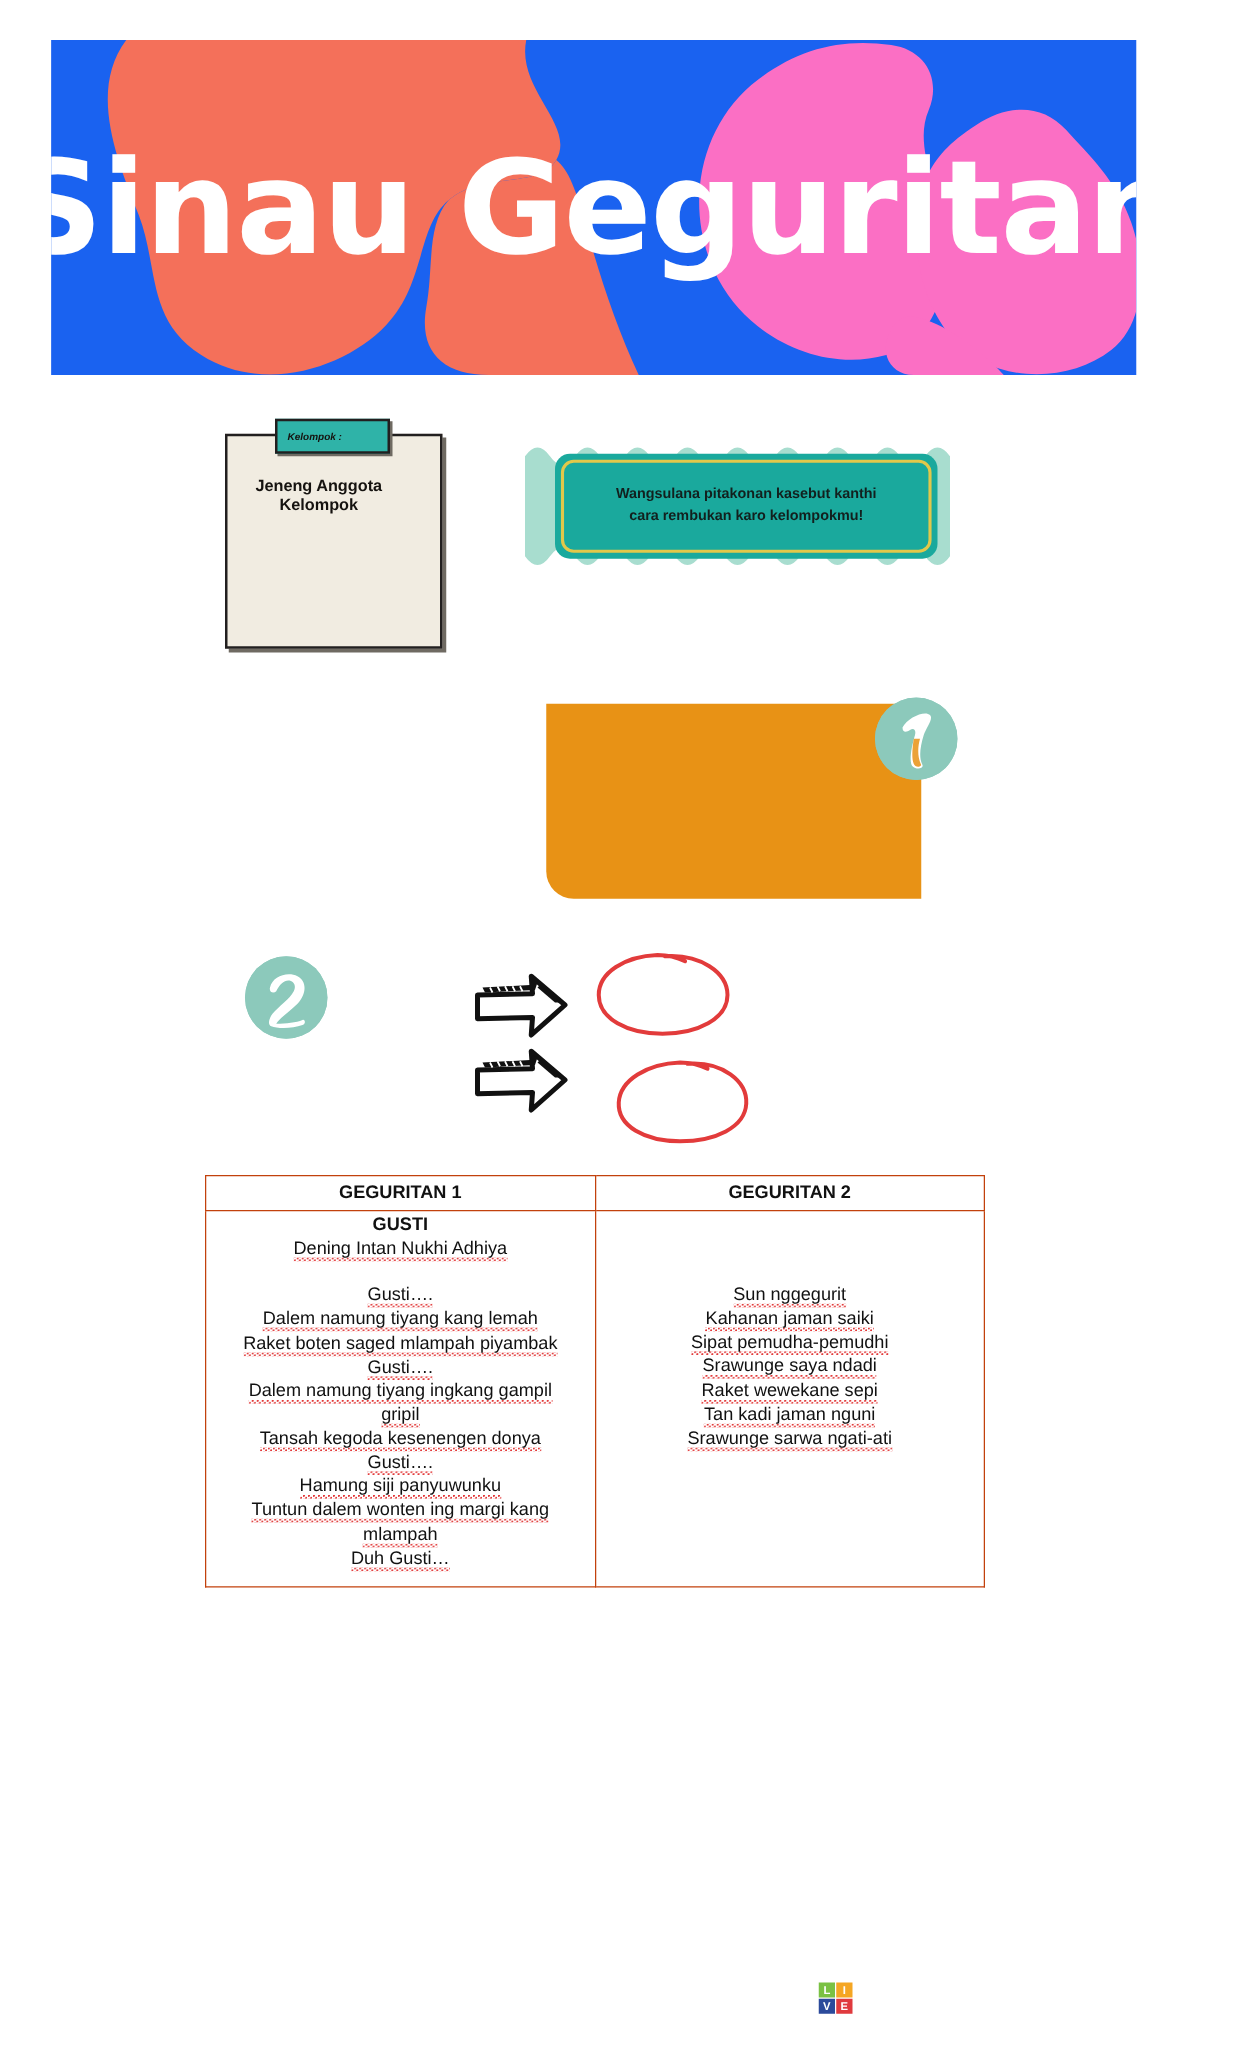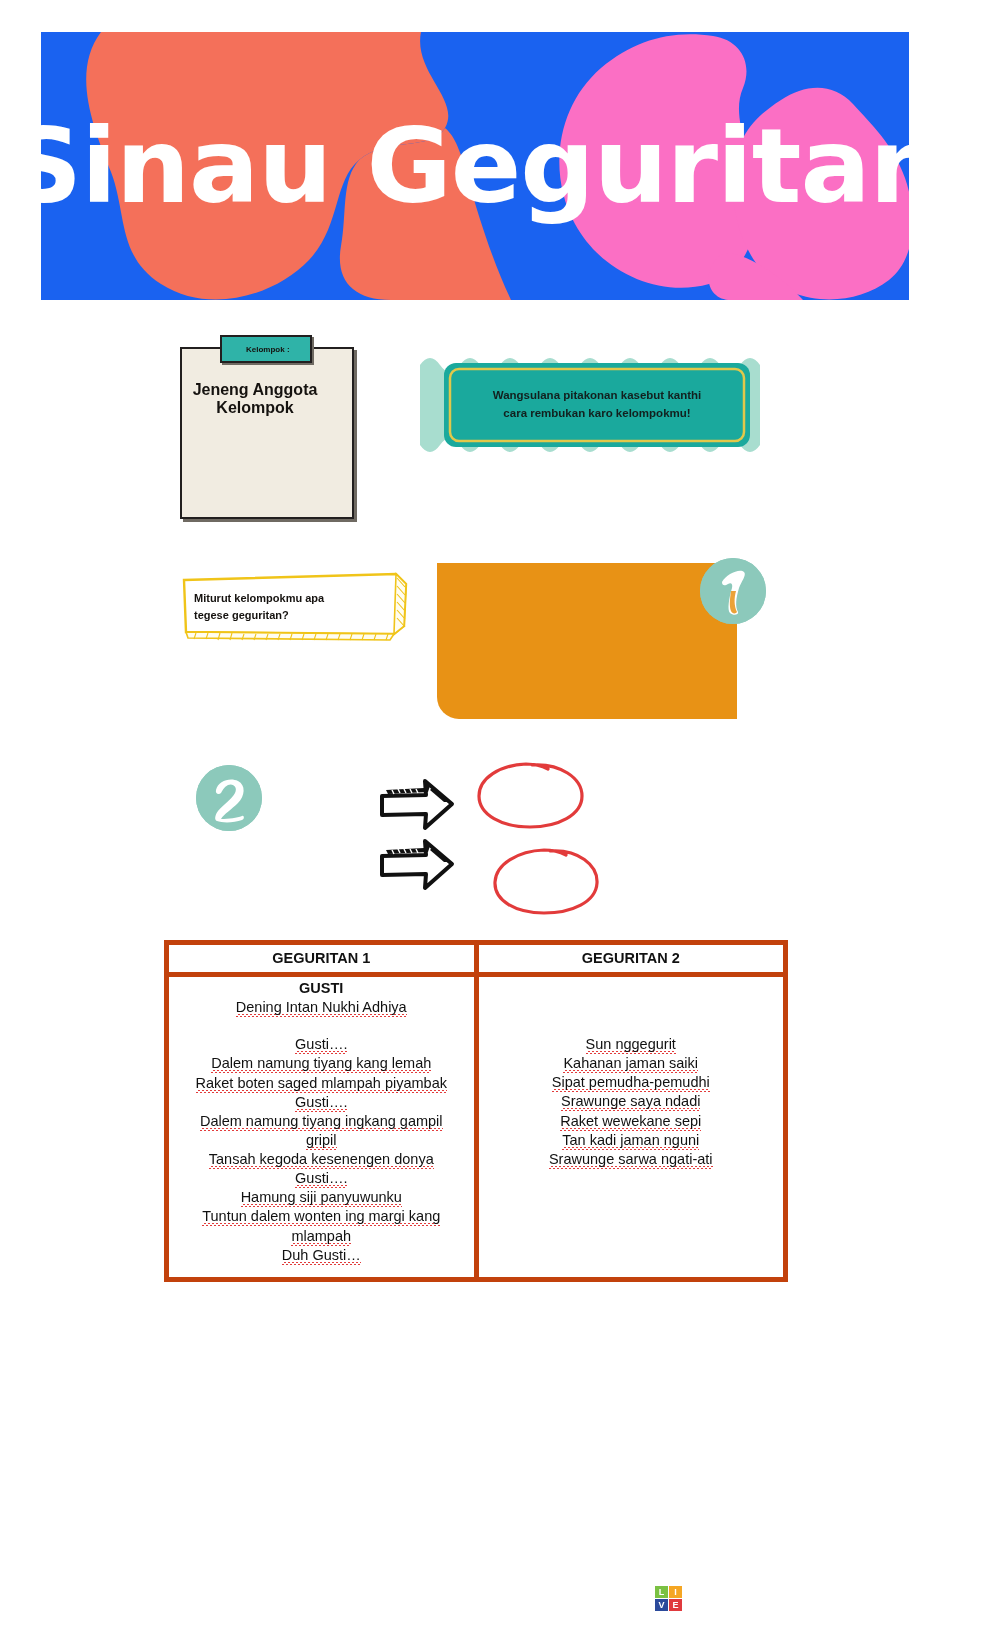"Kelompok :" .kelompok-tab span { font-style: none -> italic; padding-left: 24px -> 8px }
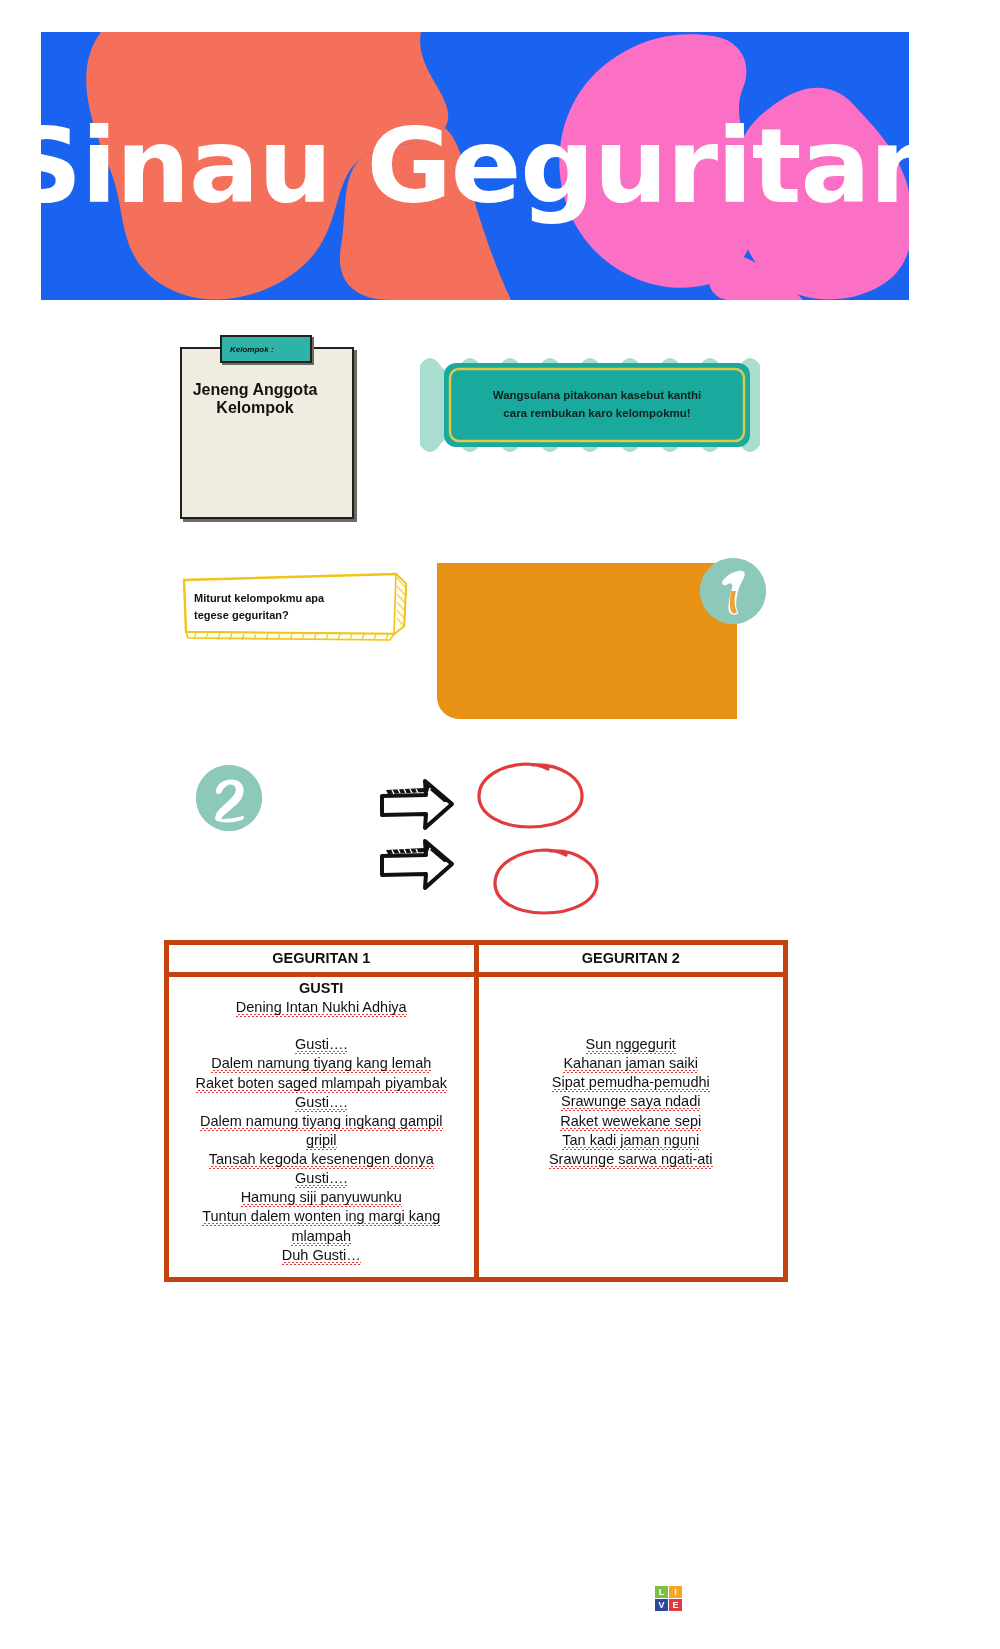"Jeneng Anggota Kelompok" .kelompok-label { font-size: 16px -> 13px }
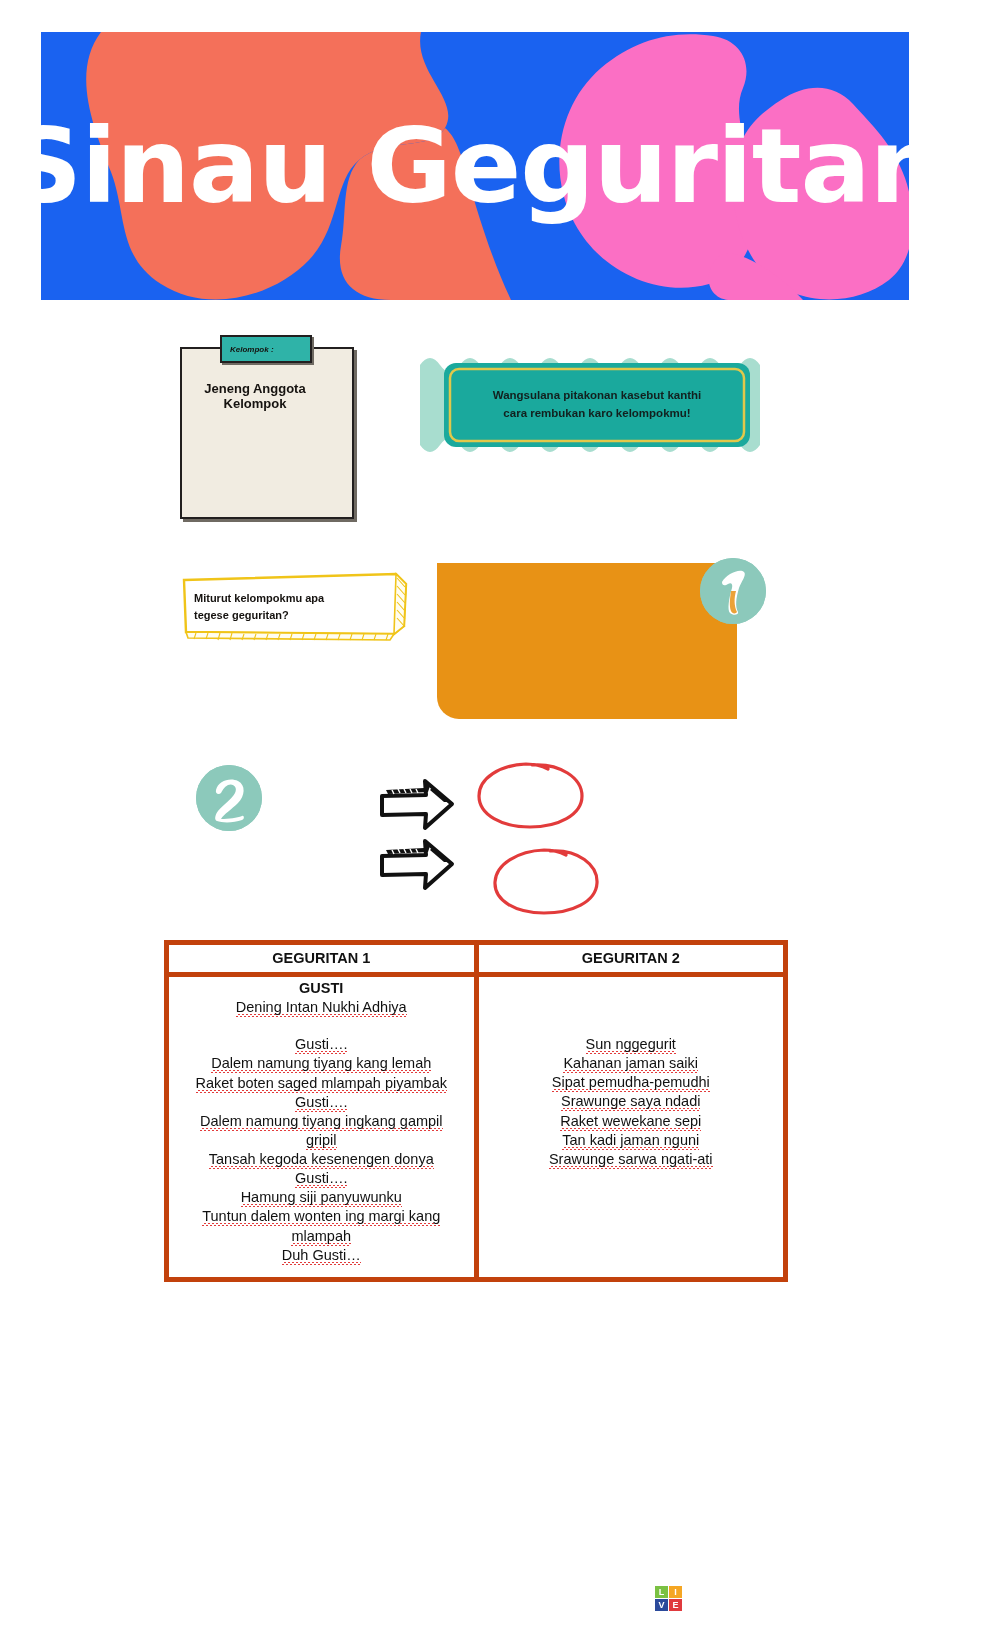"Miturut kelompokmu apa" div.sticky-q { html: <div> <svg> <path></path> <path></path> <path></path> <path></path> <path></path> </svg> <div> <div>Miturut kelompokmu apa</div> <div>tegese geguritan?</div> </div> </div> -> none }
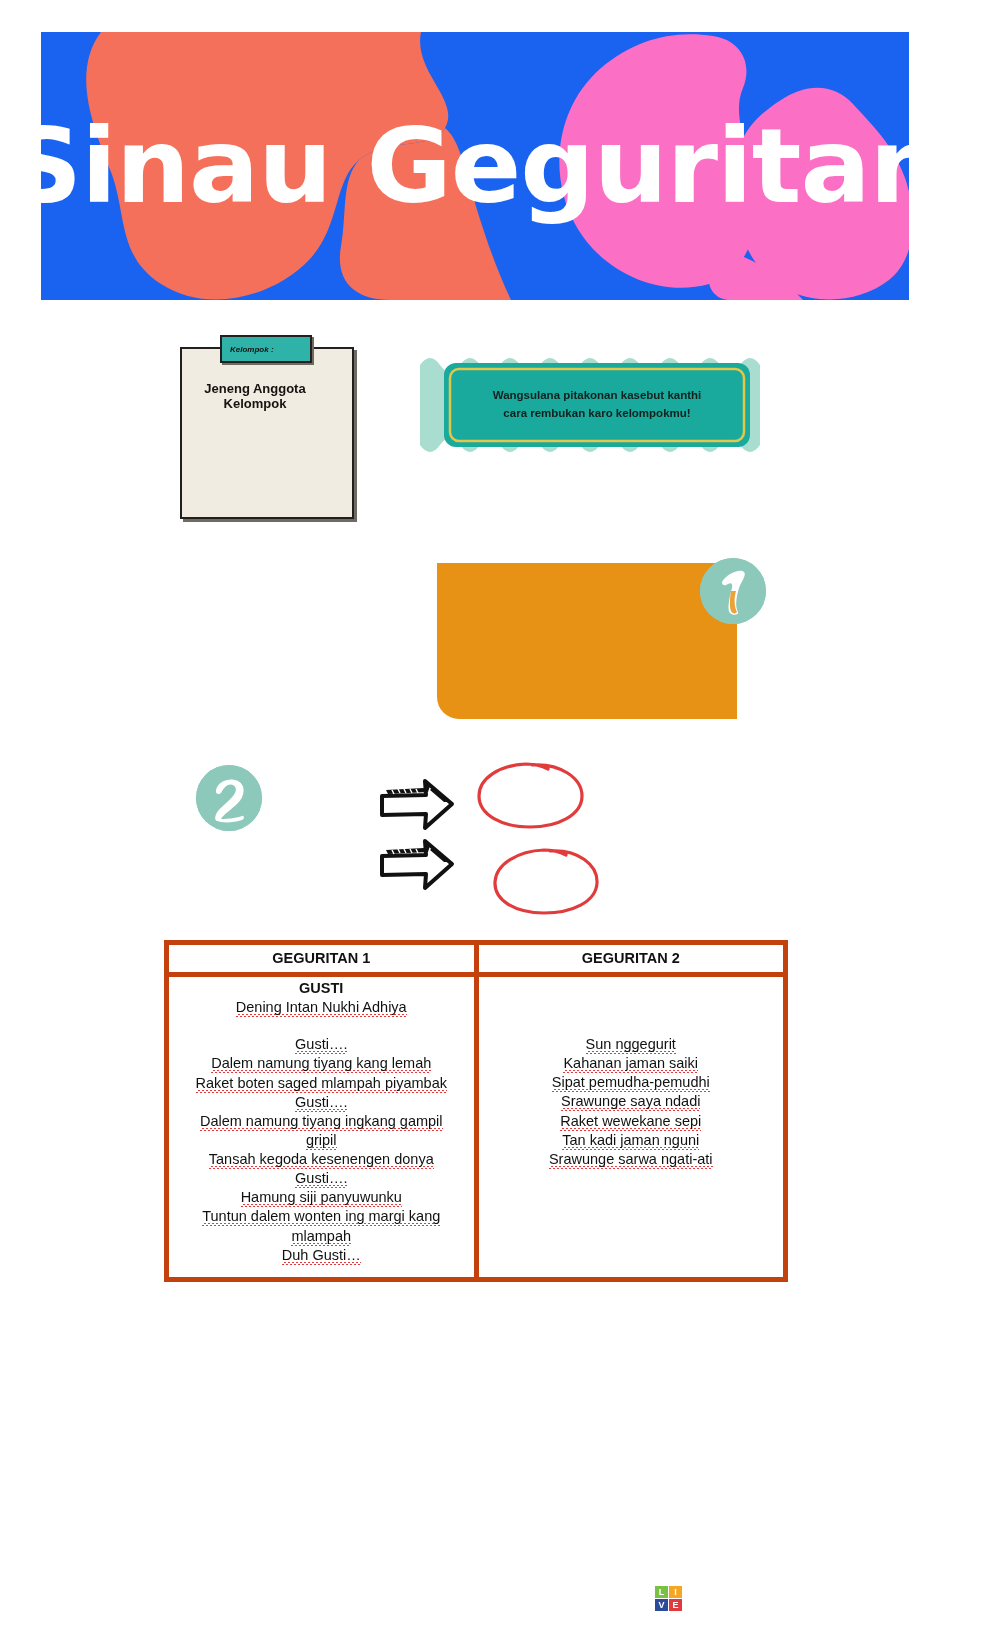"GEGURITAN 1" .poem-table th, .poem-table td { border: 5px solid #c2410c -> 1px solid #c2410c }
